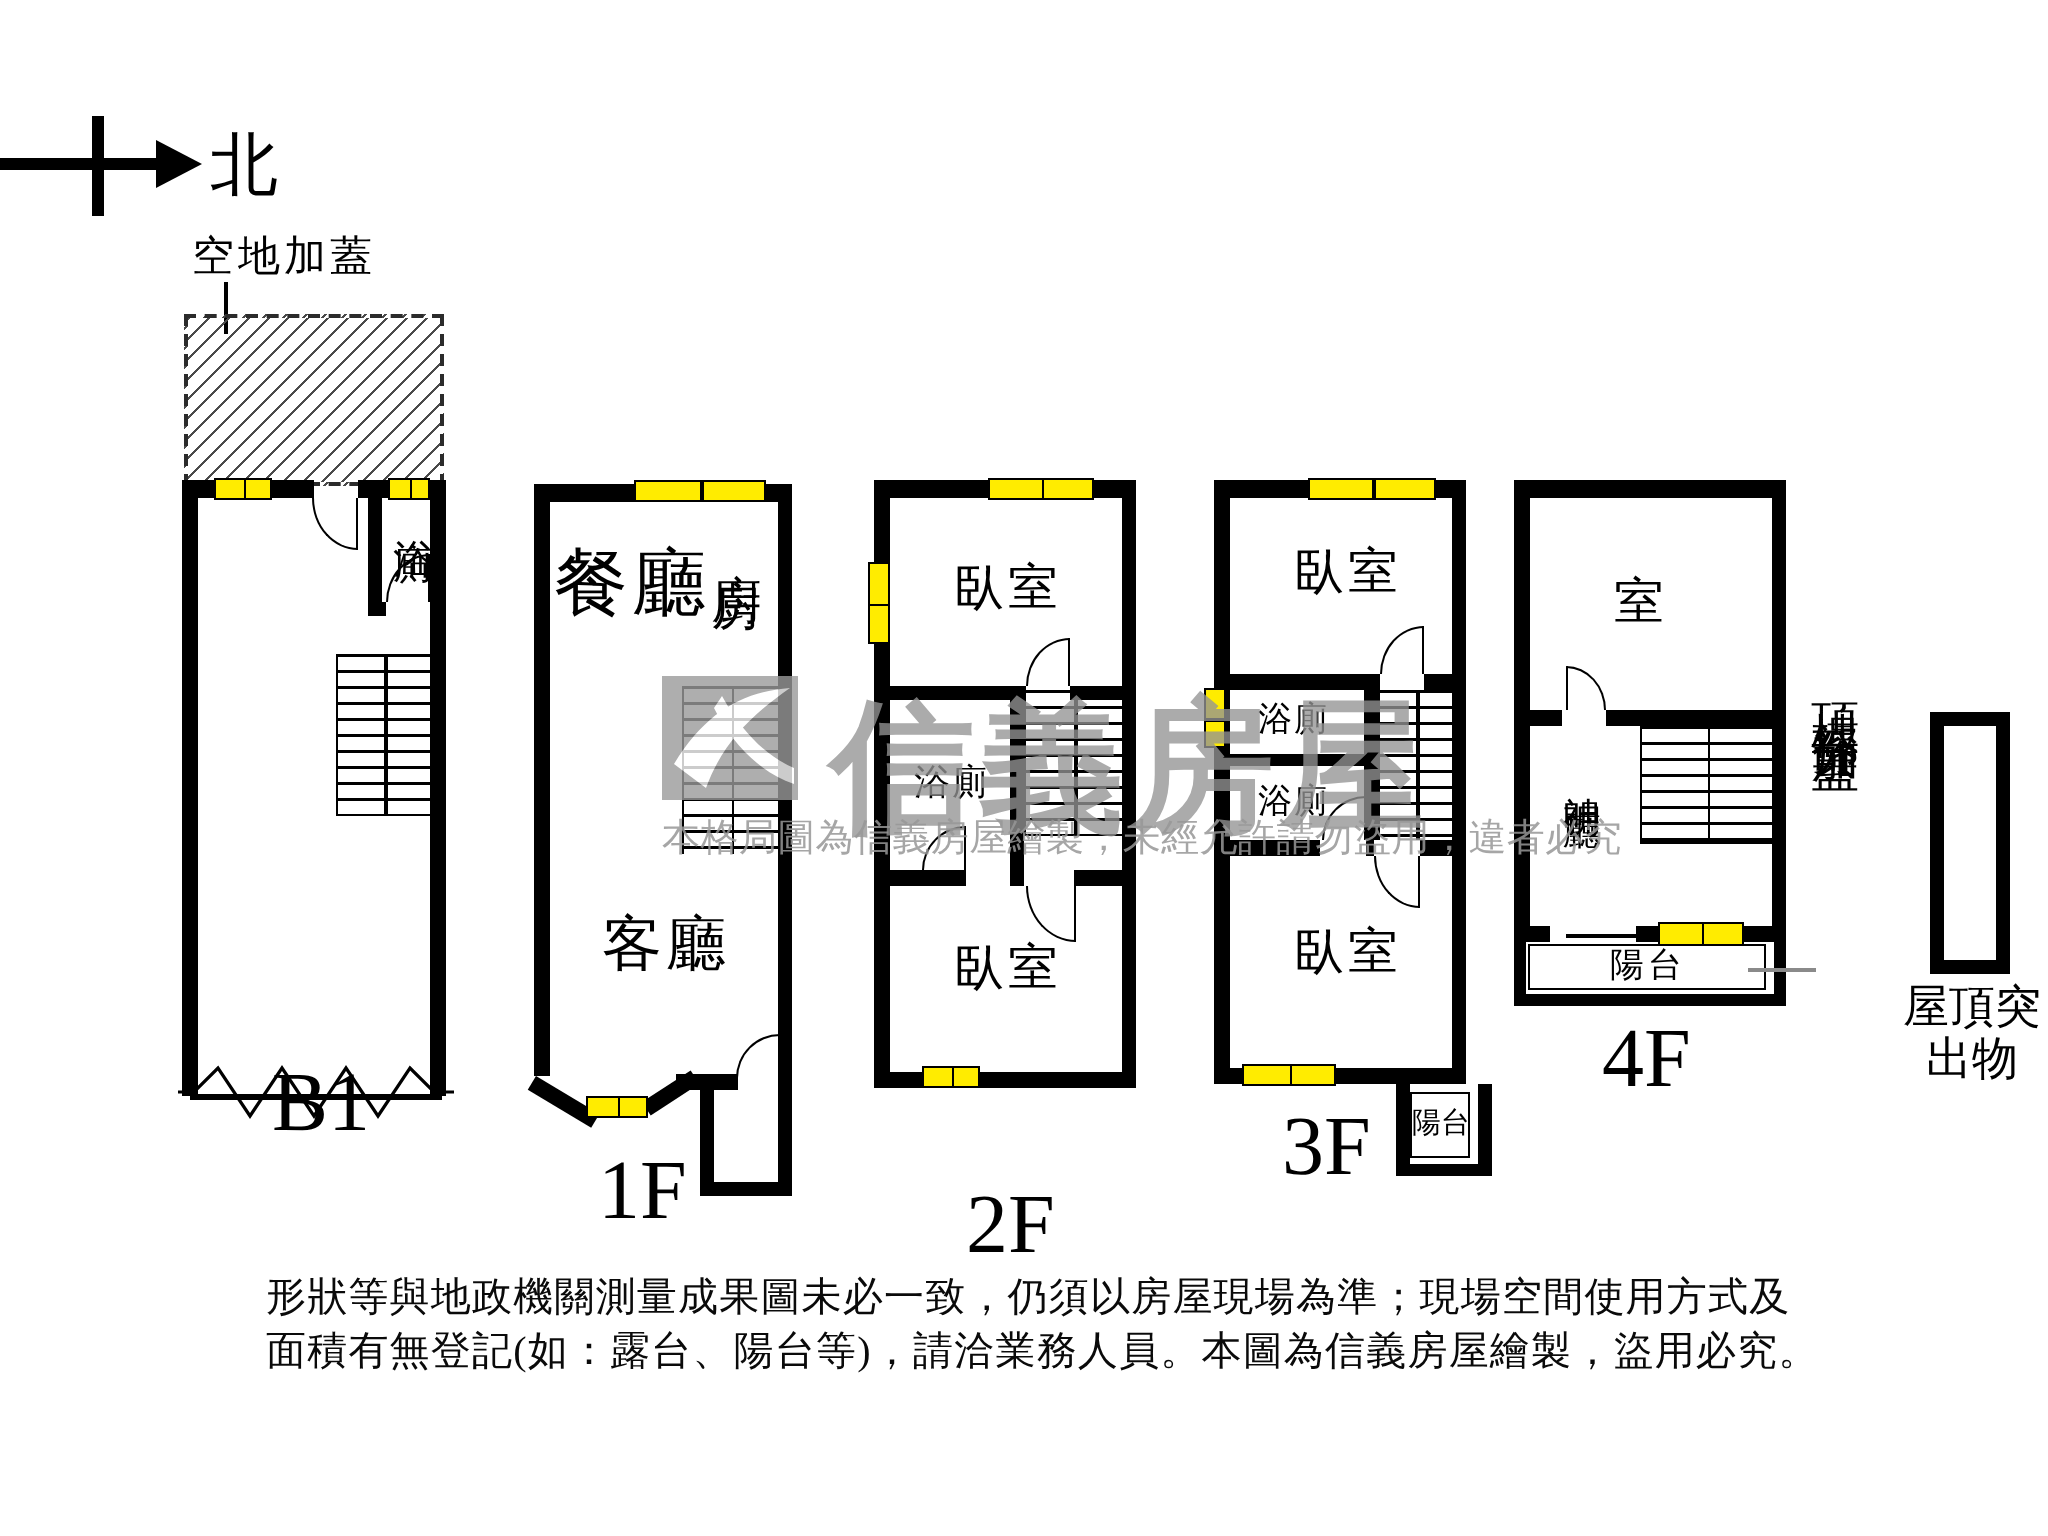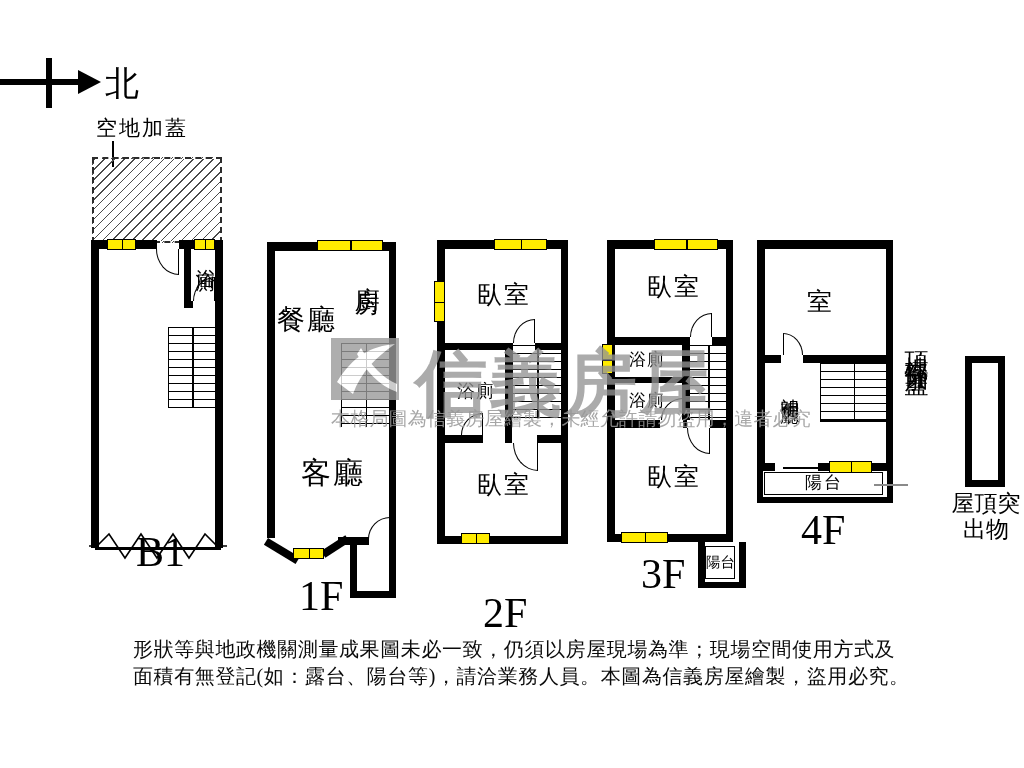"餐廳" div.txt { font-size: 28px -> 37px; top: 304px -> 272px }
